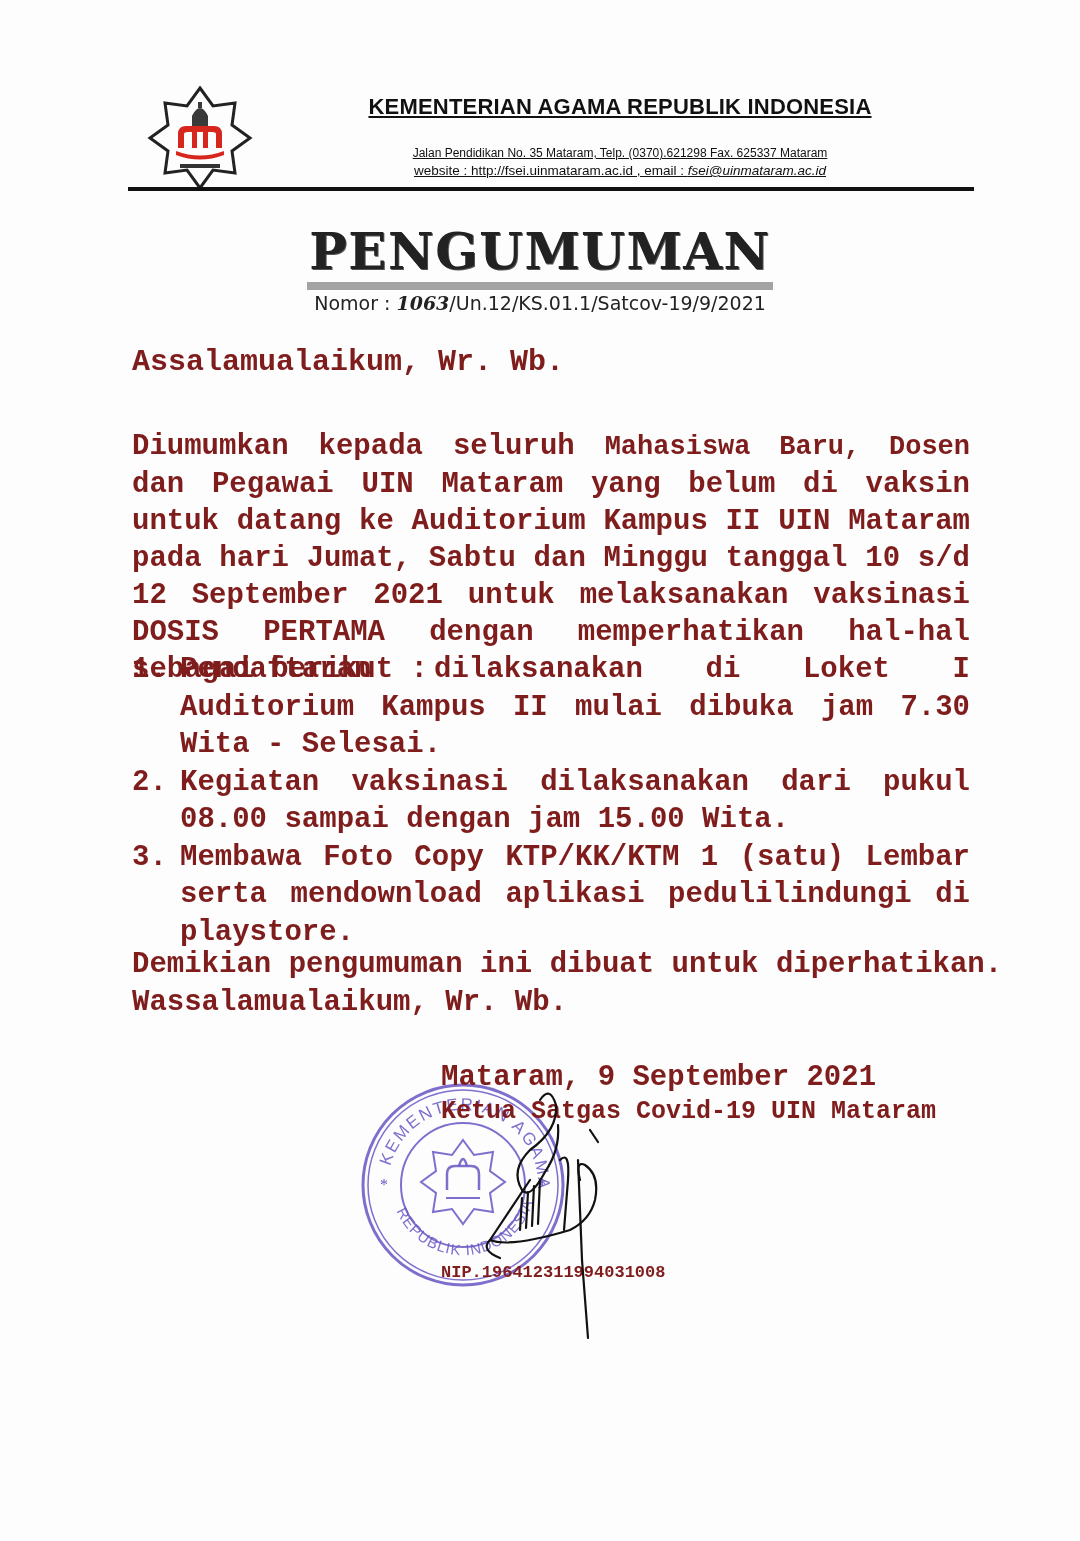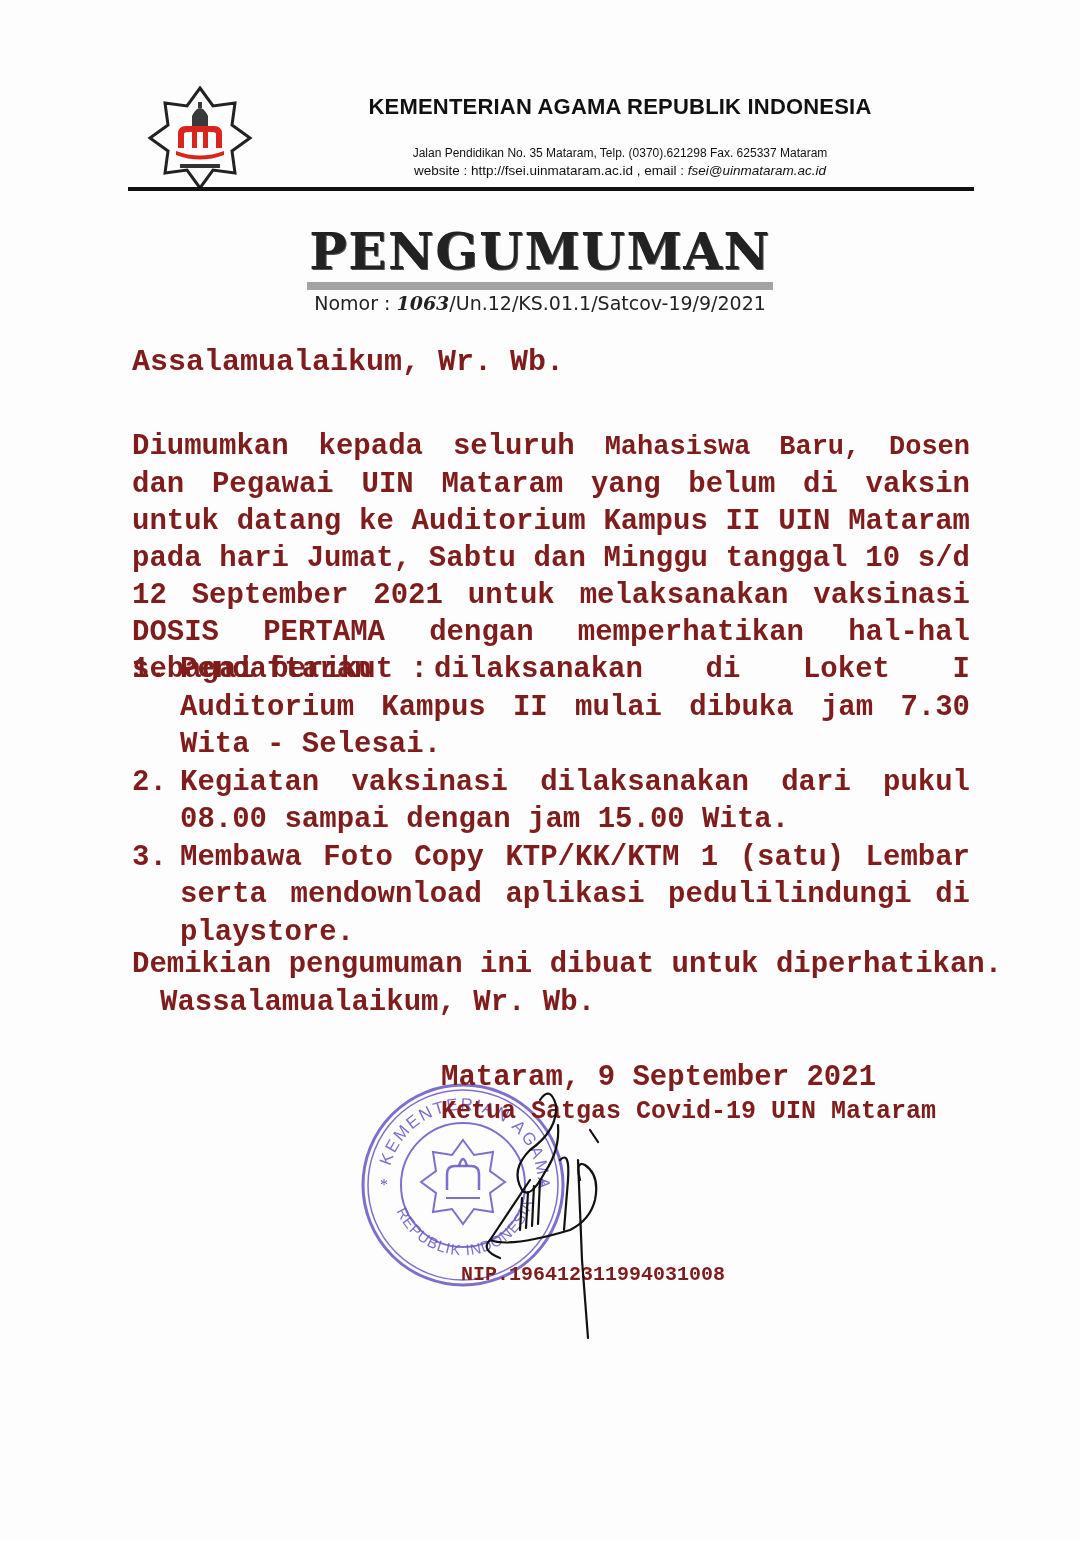"KEMENTERIAN AGAMA REPUBLIK INDONESIA" .lh { text-decoration: none -> underline }
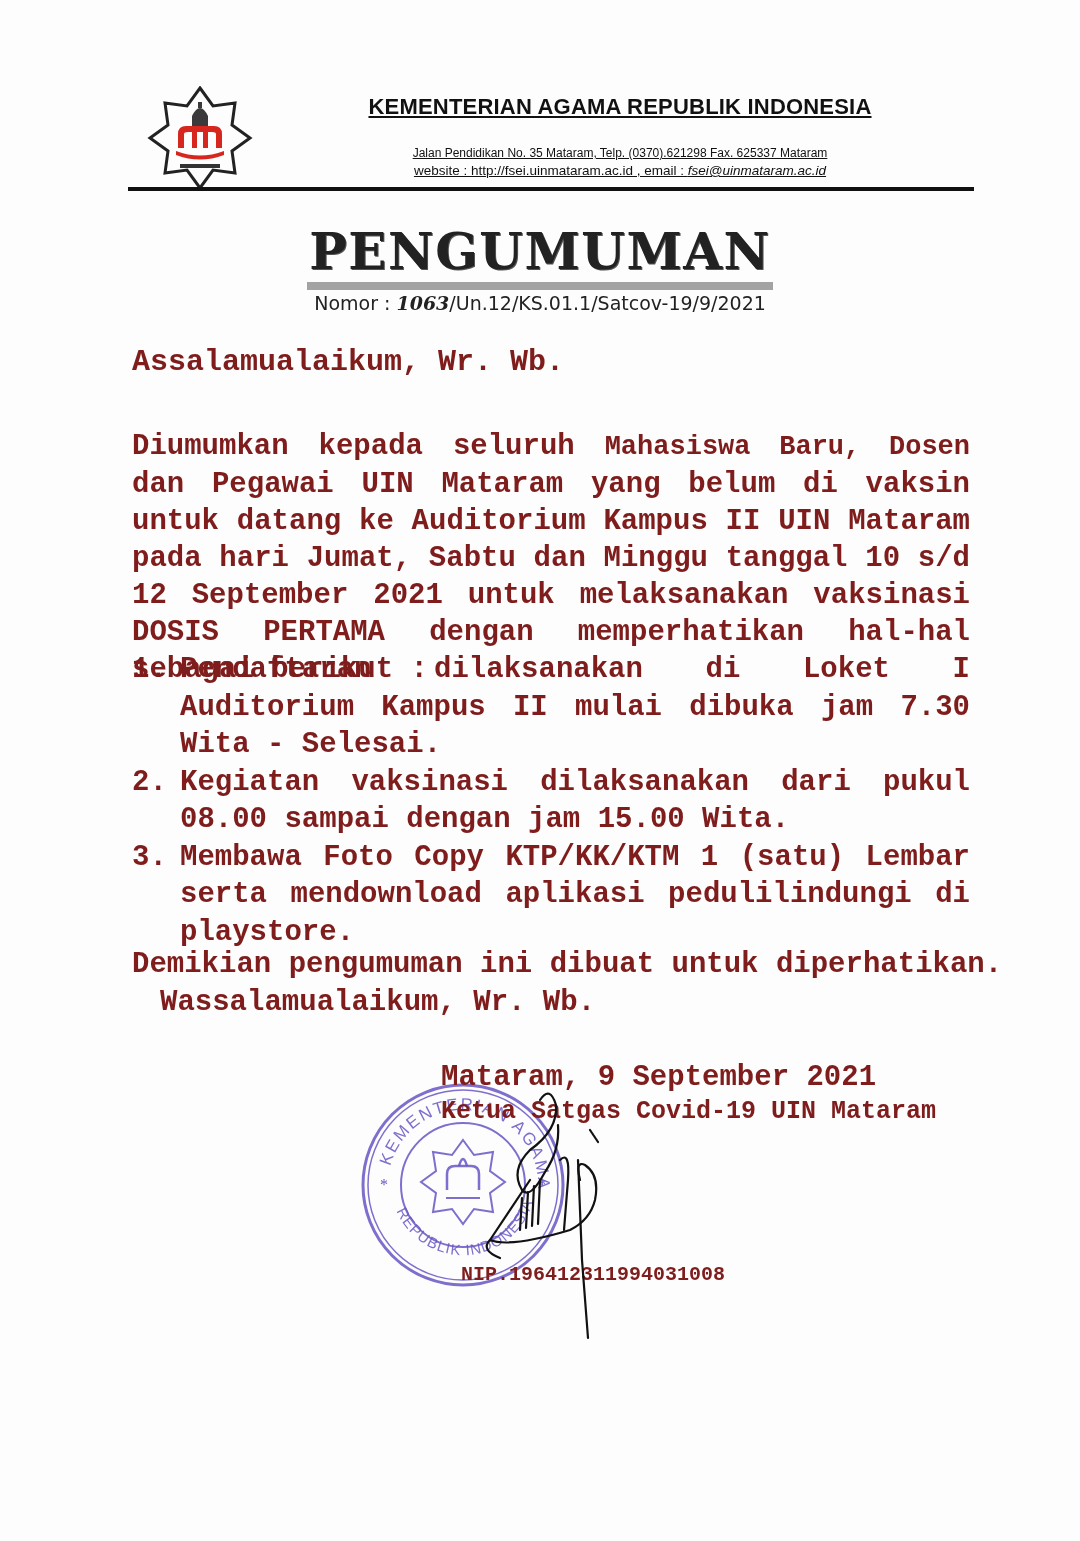"Wassalamualaikum, Wr. Wb." .salam { margin-left: 28px -> none }
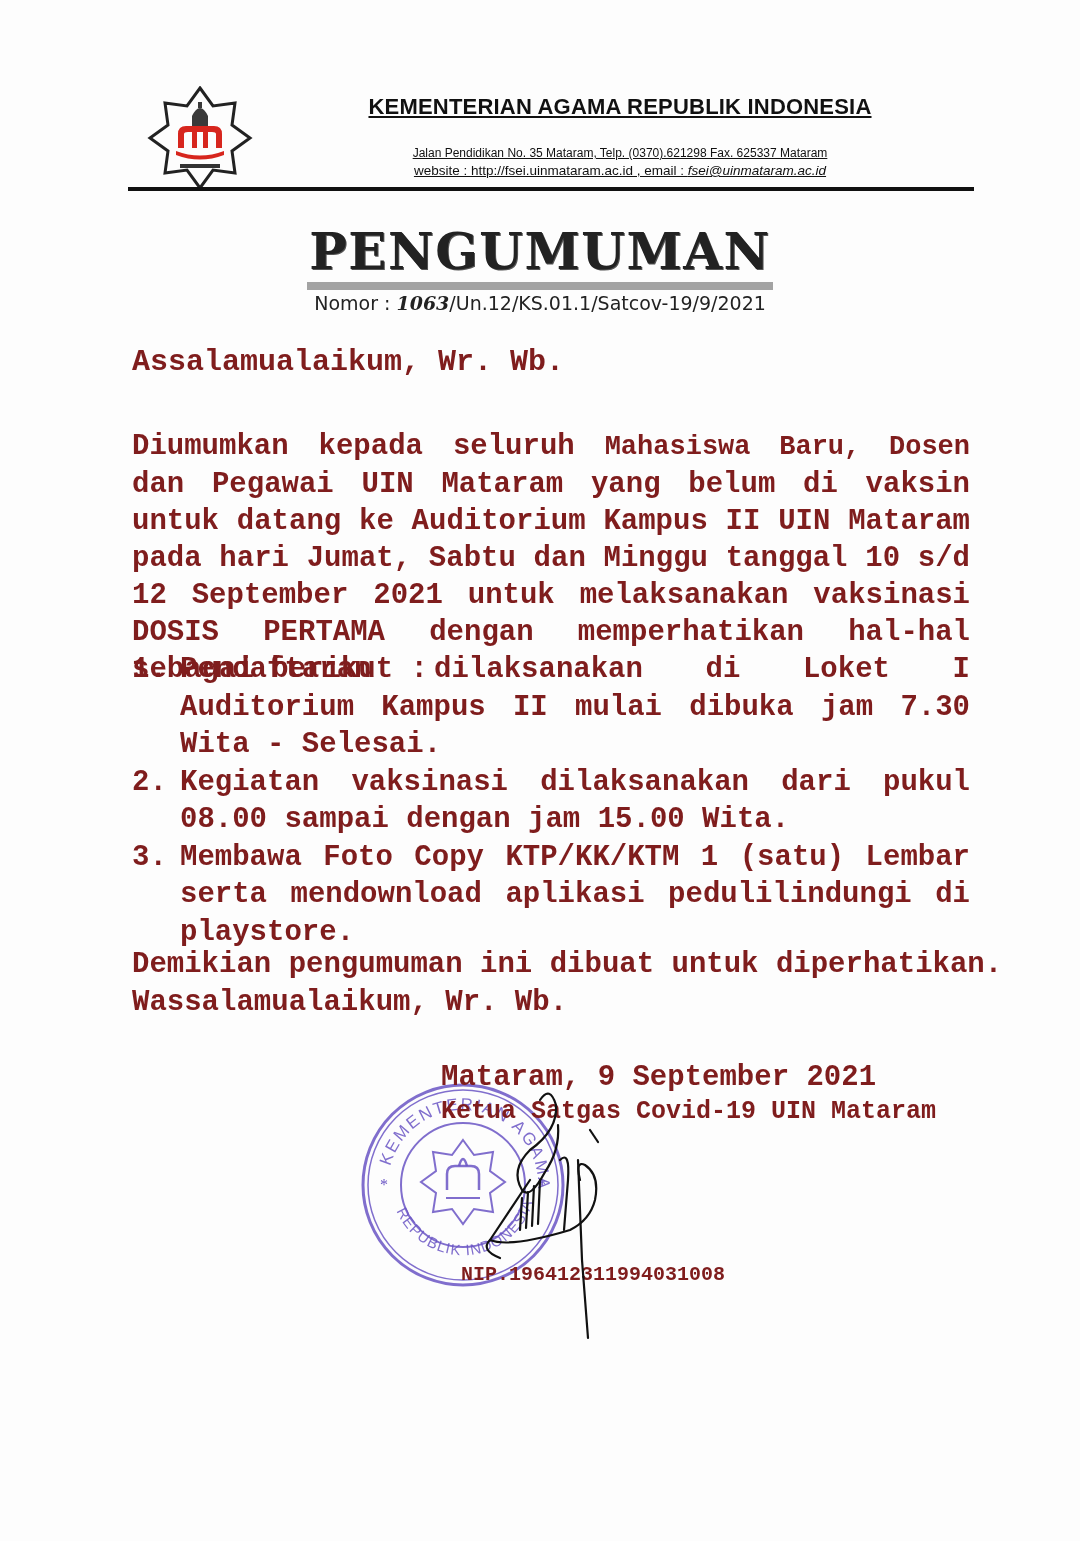"NIP.196412311994031008" .sign-nip { font-size: 20px -> 17px; margin-left: 20px -> none }
